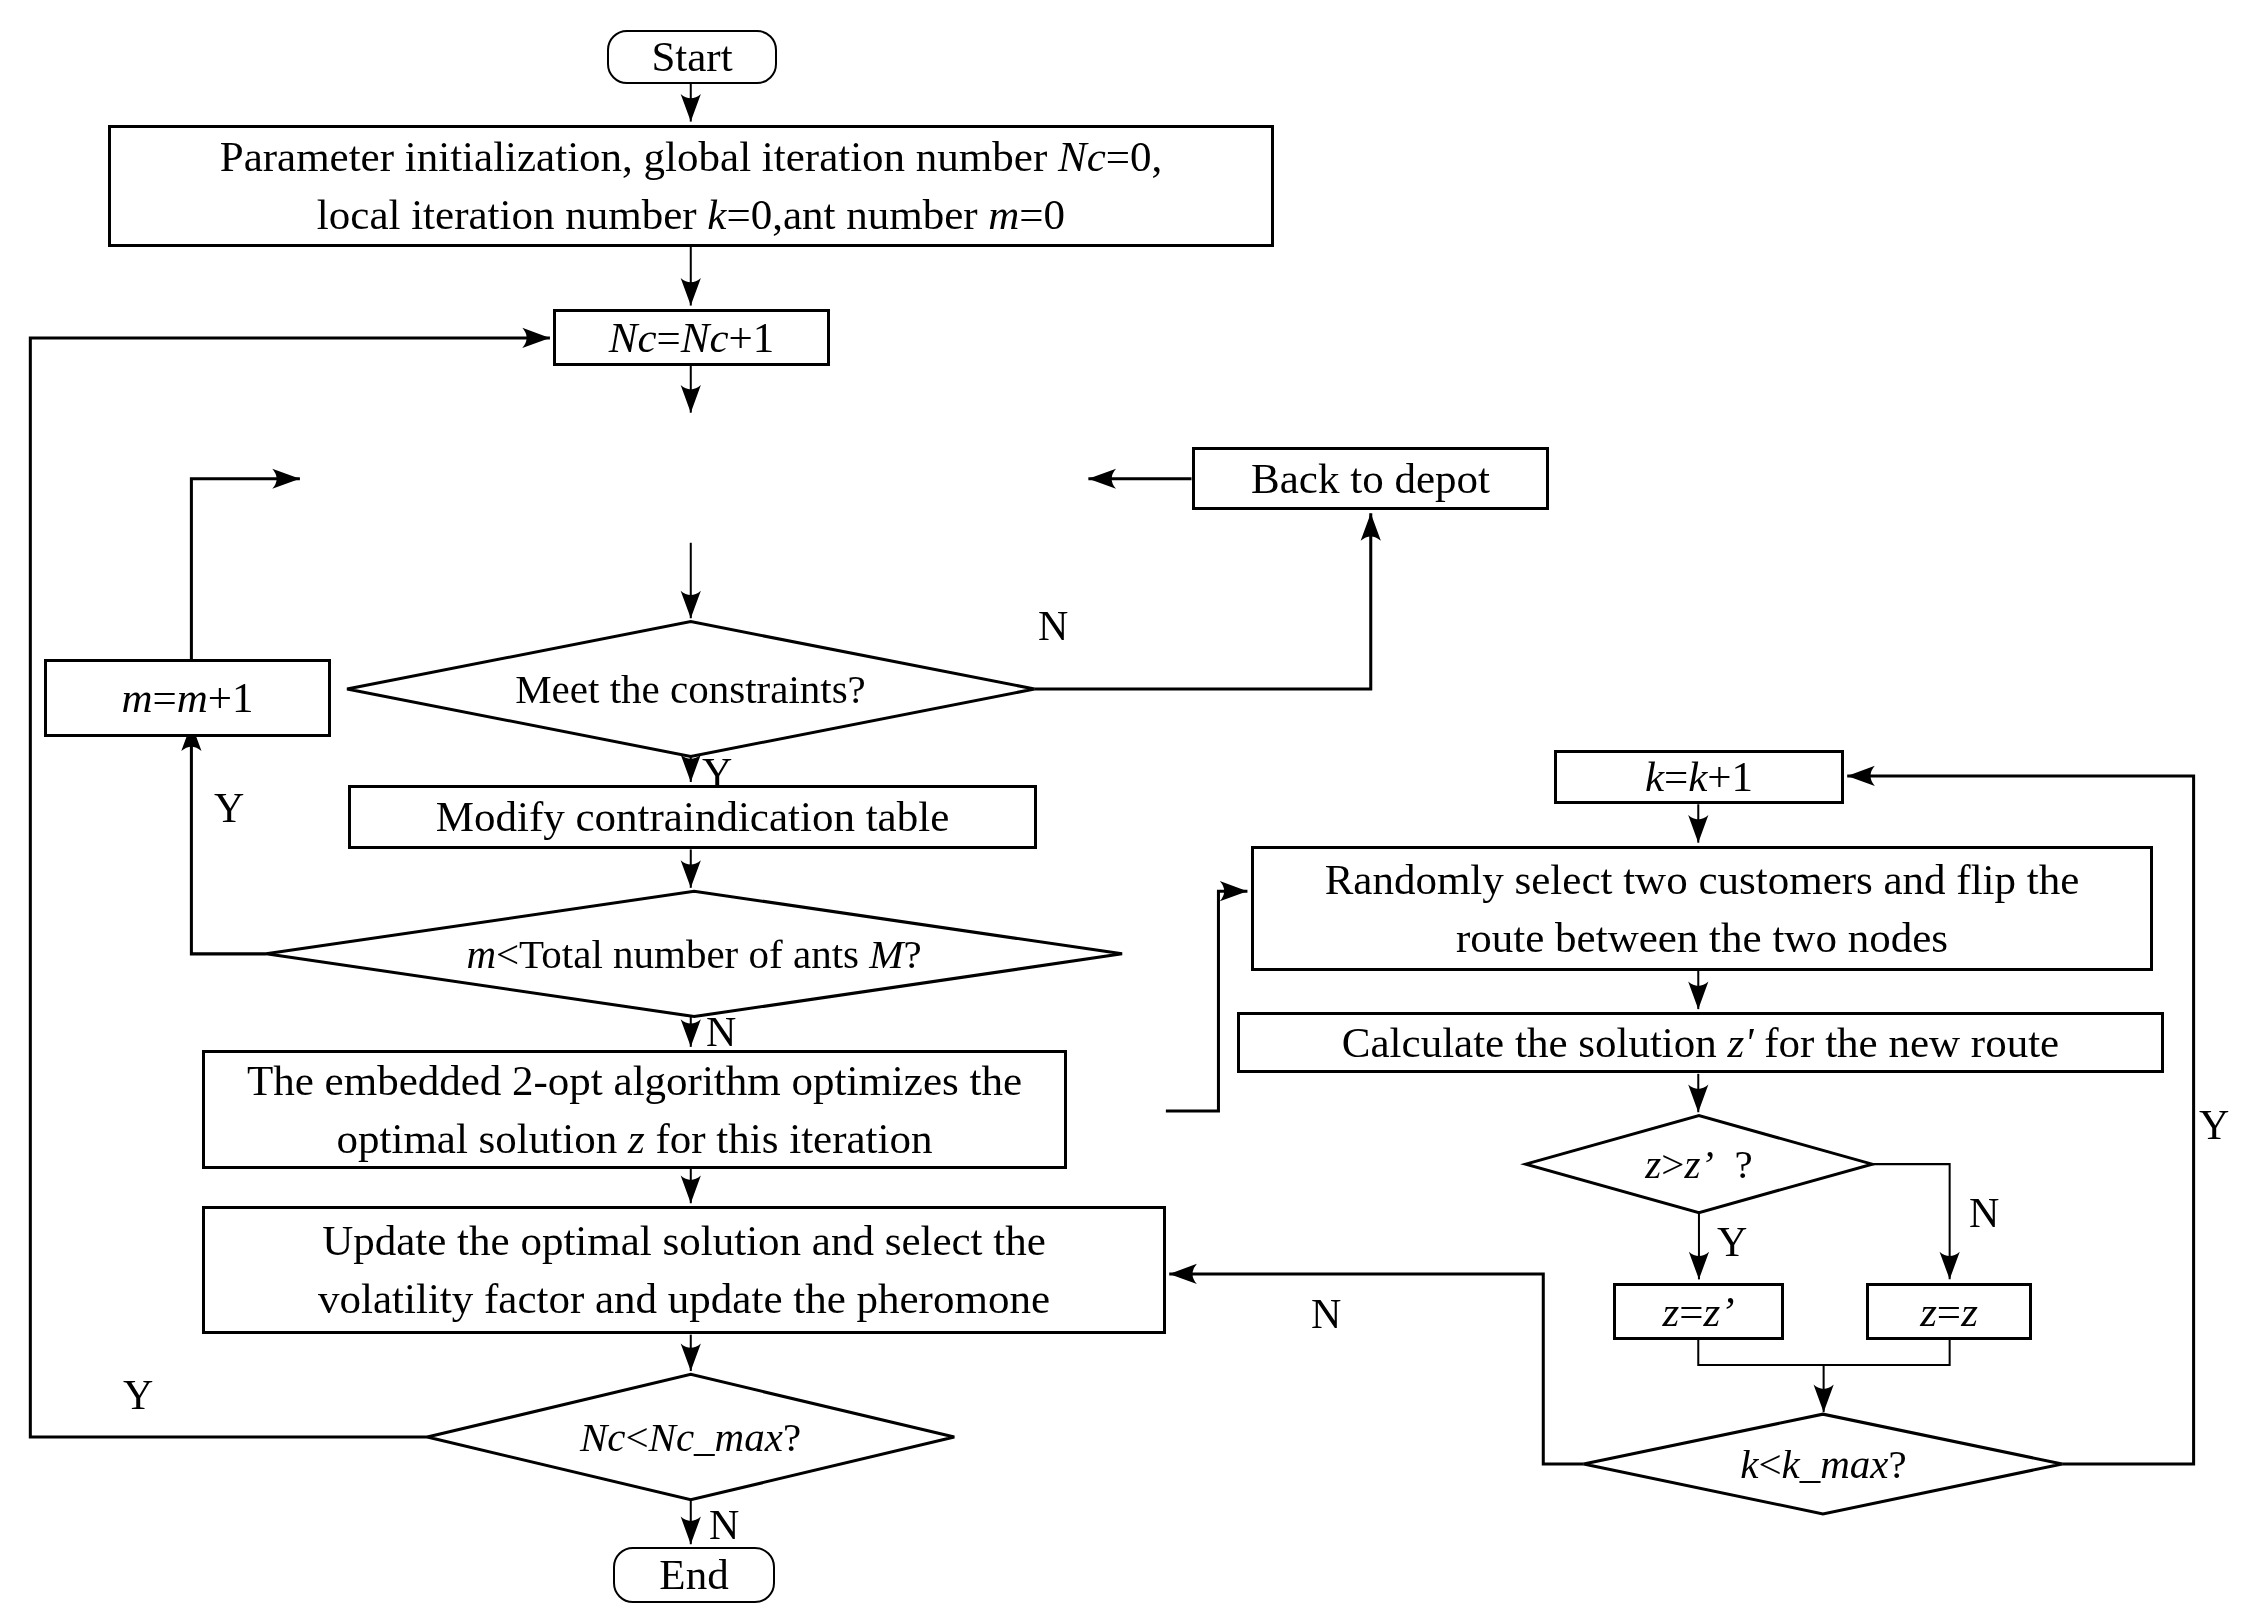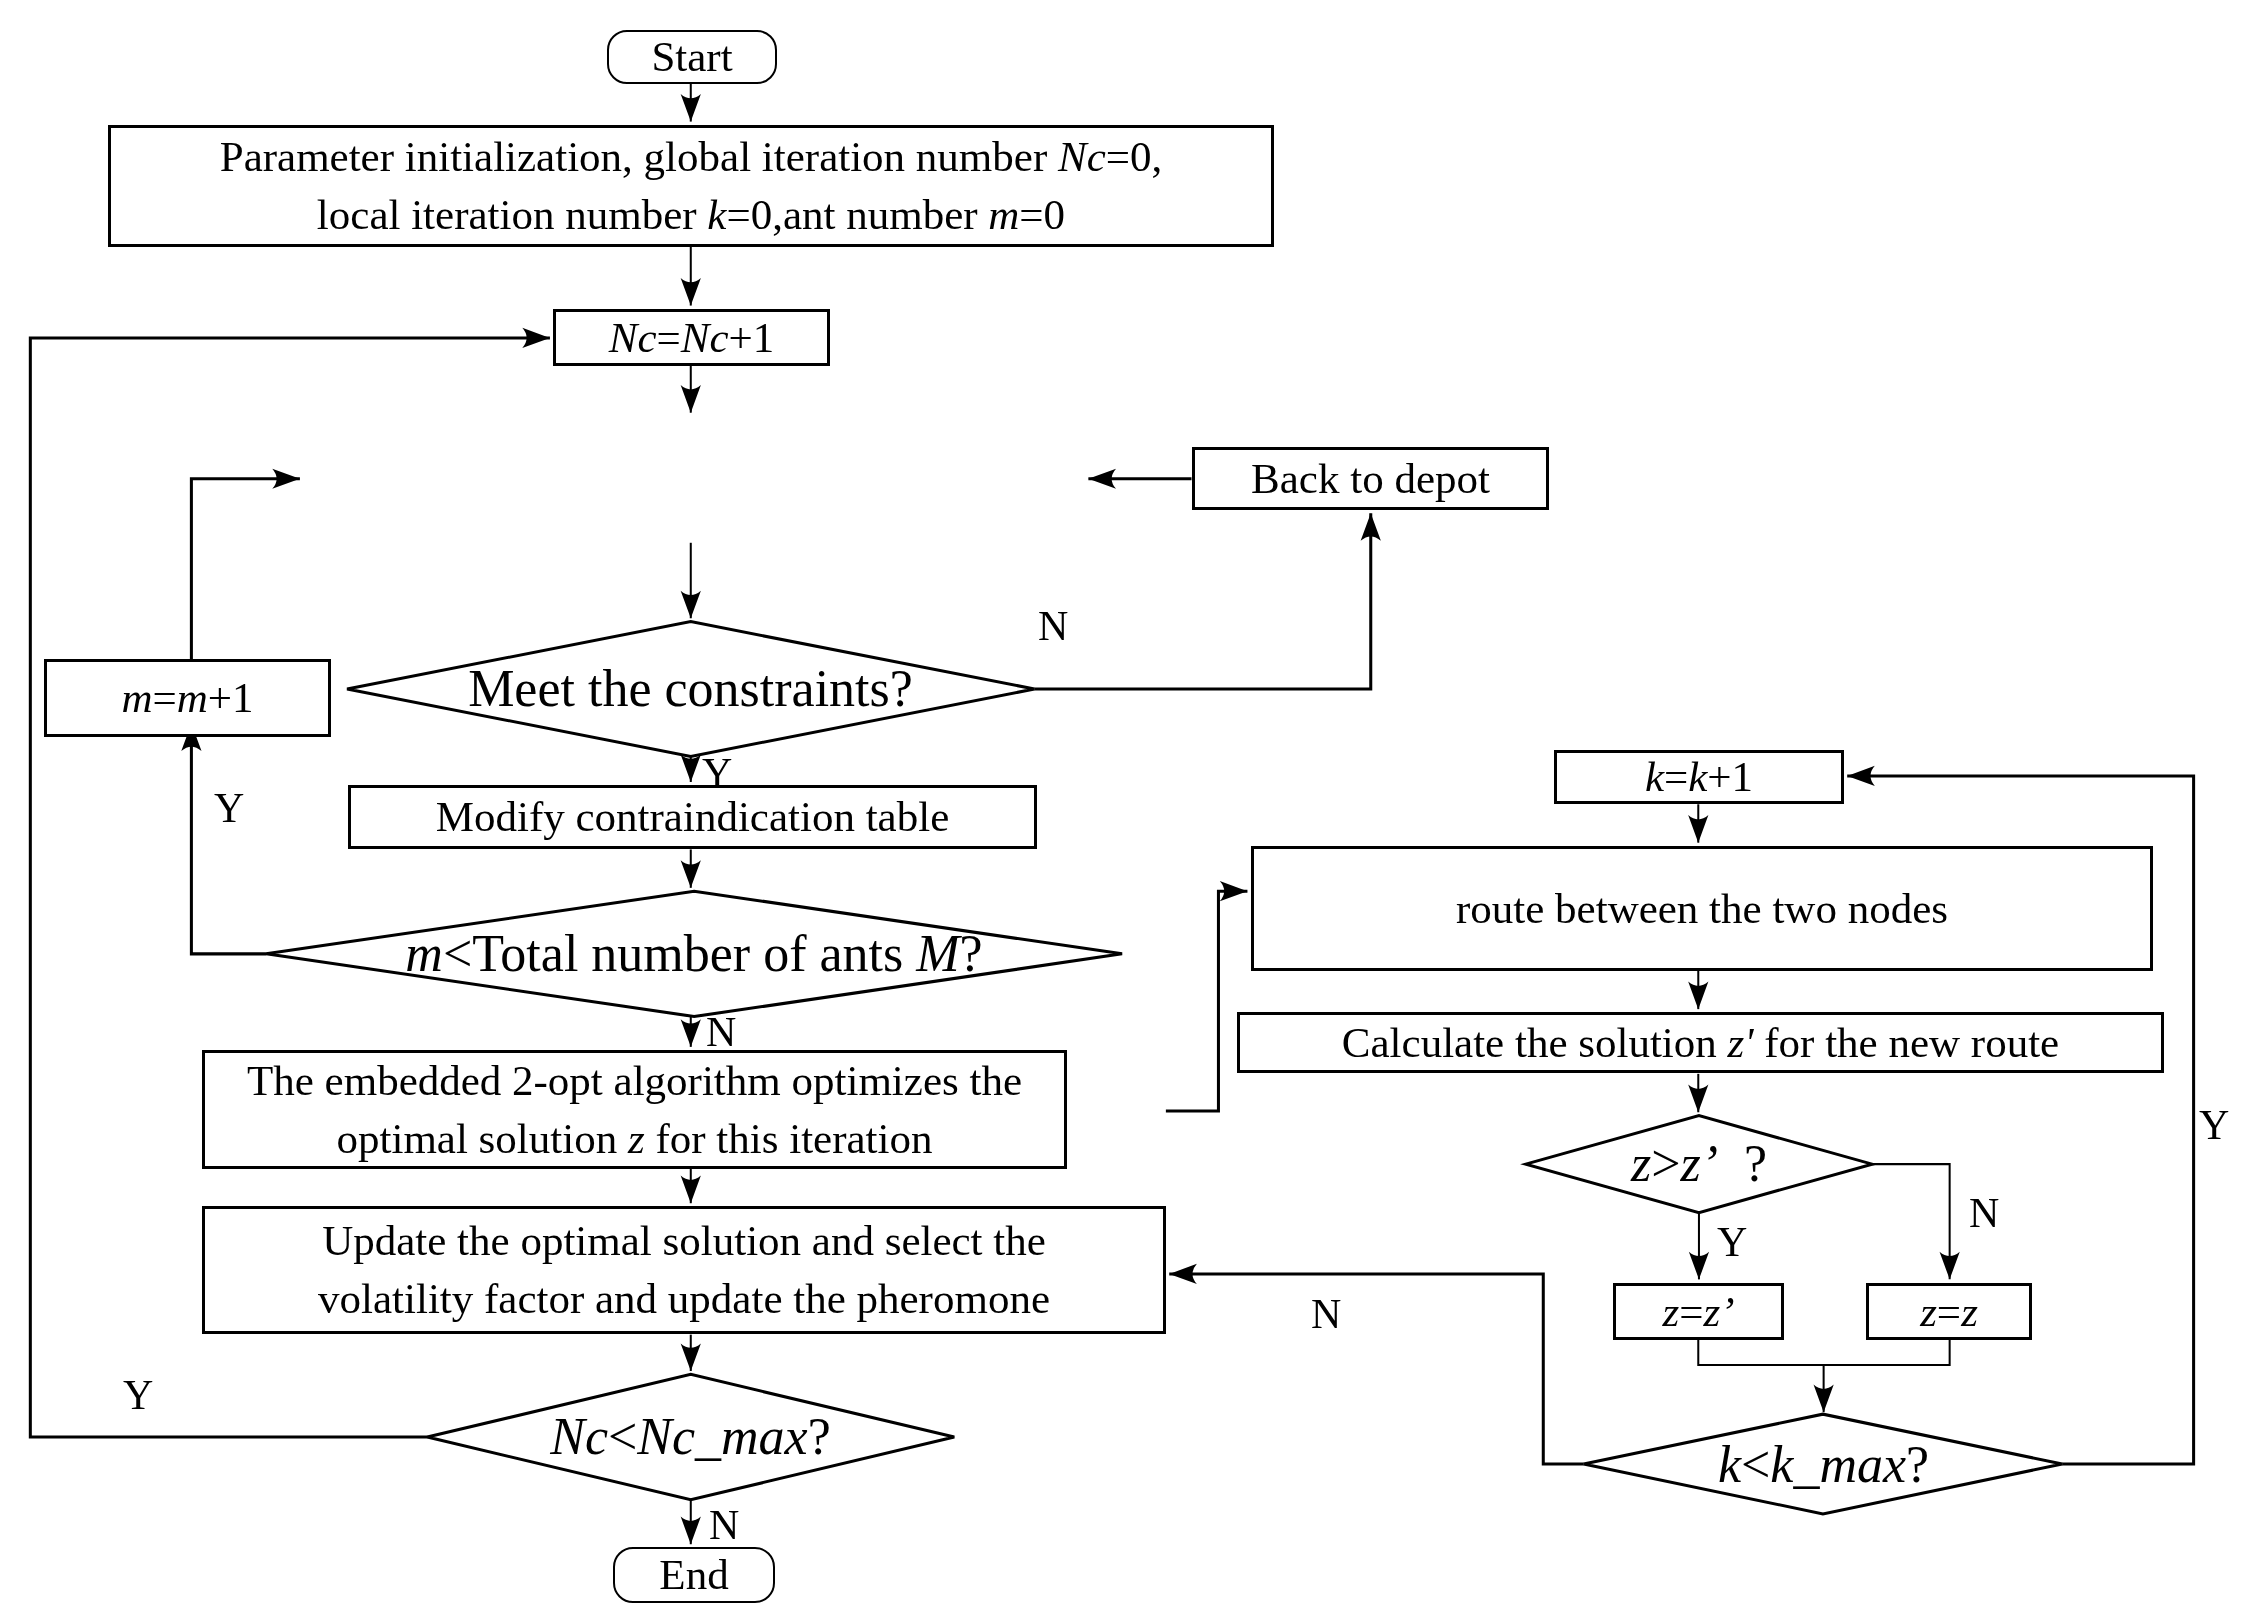"Meet the constraints?" .dtext { font-size: 52px -> 41px }
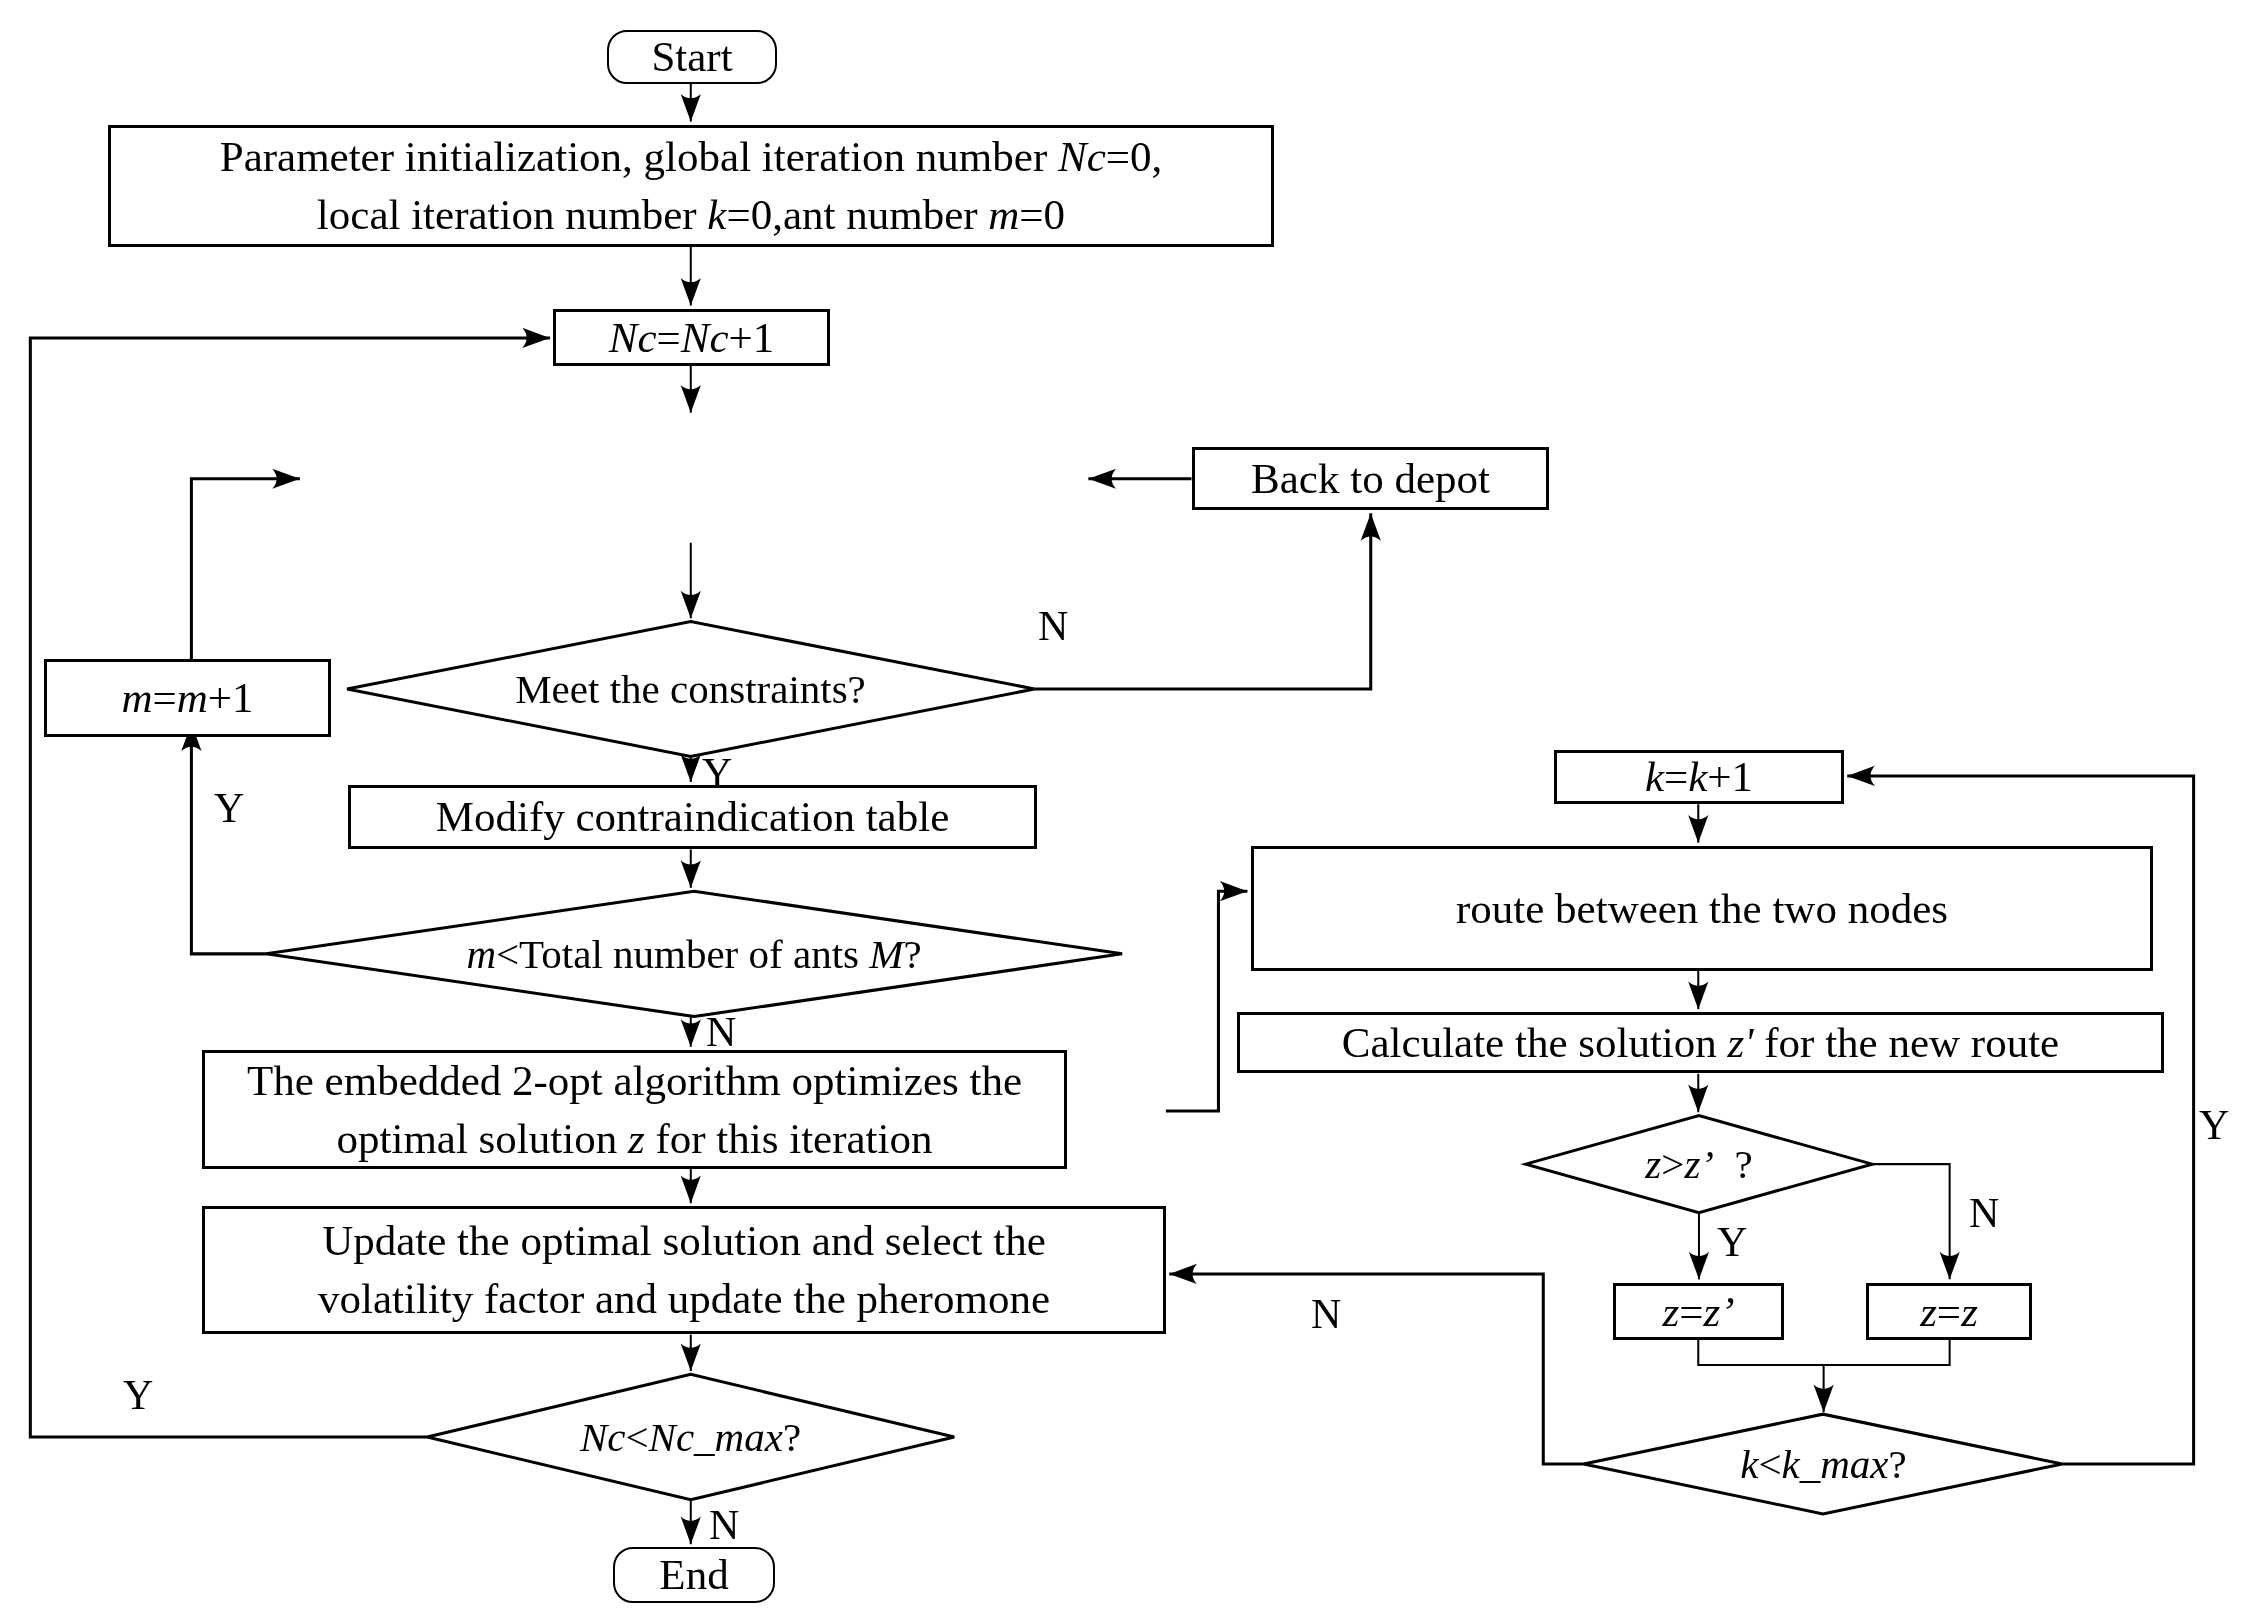"Randomly select two customers and" div.line { html: none -> <div><span>Randomly select two customers and flip the</span></div> }
